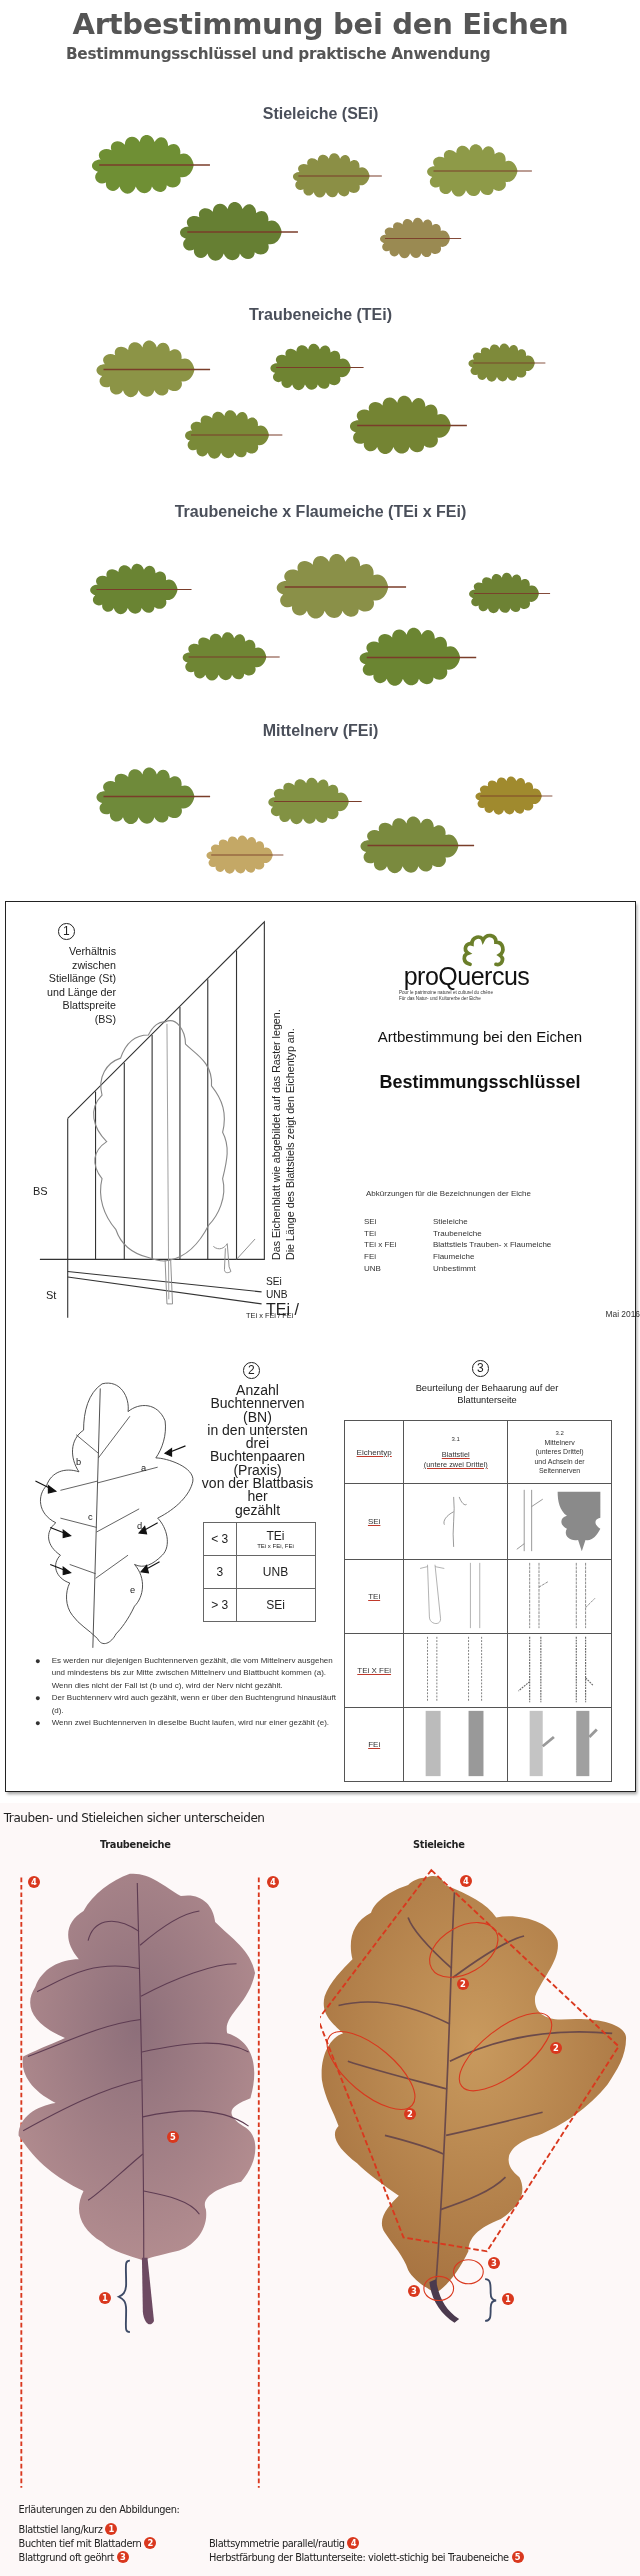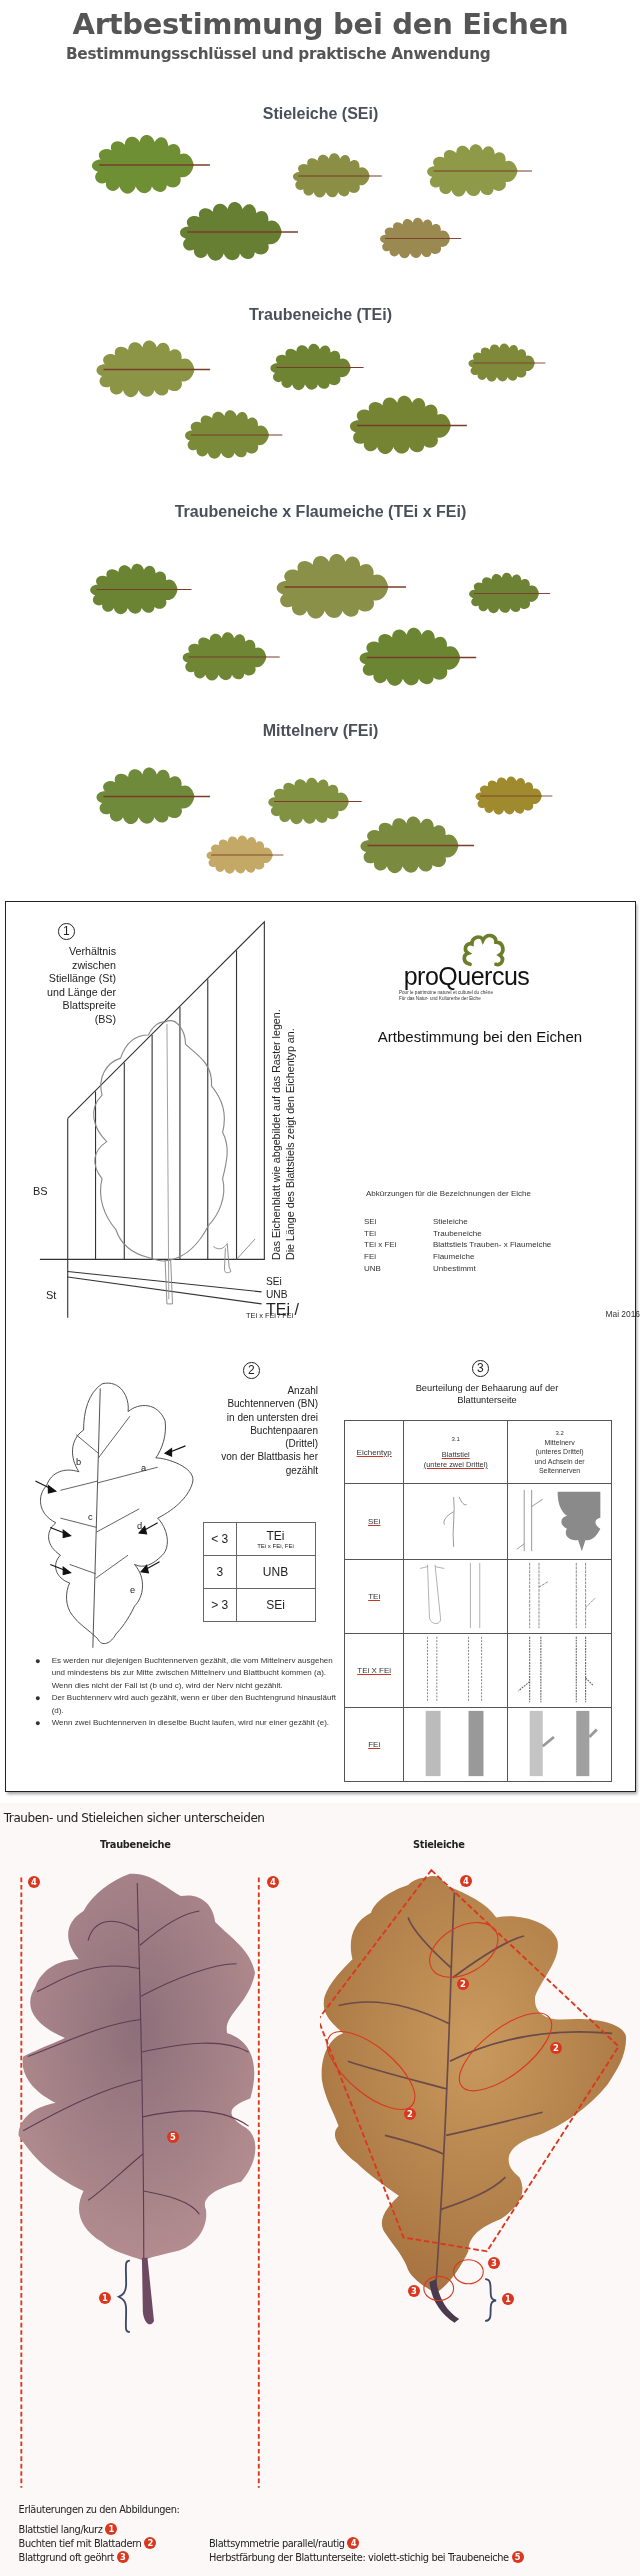"Bestimmungsschlüssel" div { html: none -> <div>Bestimmungsschlüssel</div> }
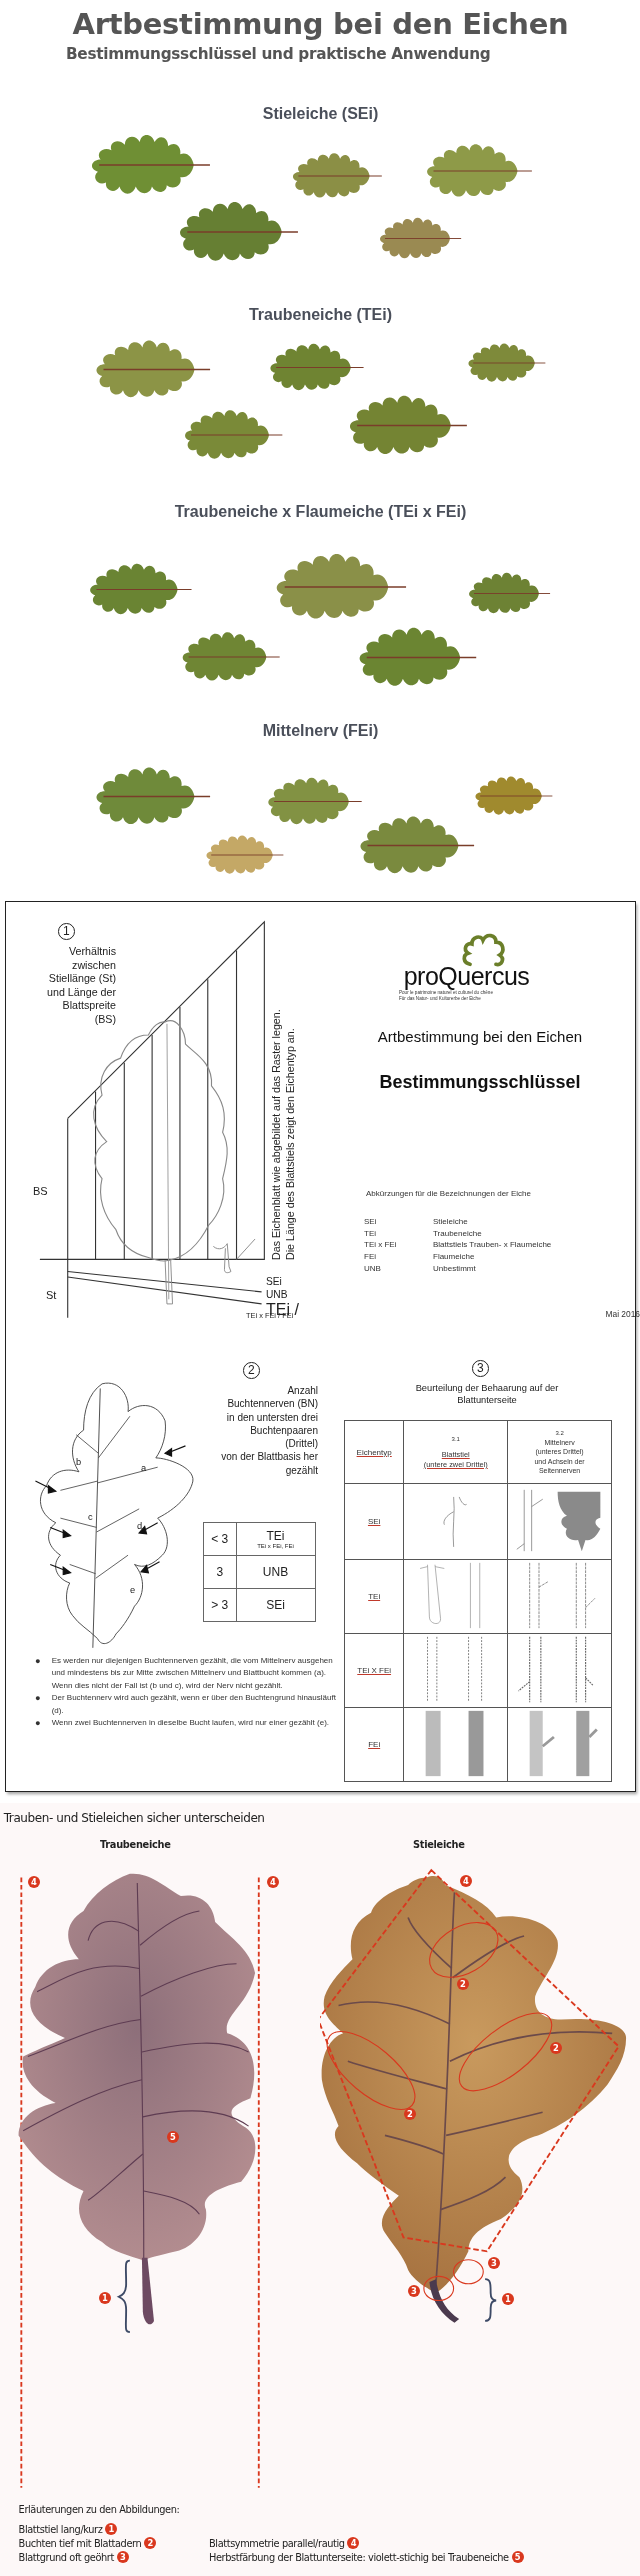"Anzahl" div.doc-text { font-size: 10px -> 14px; text-align: right -> center }
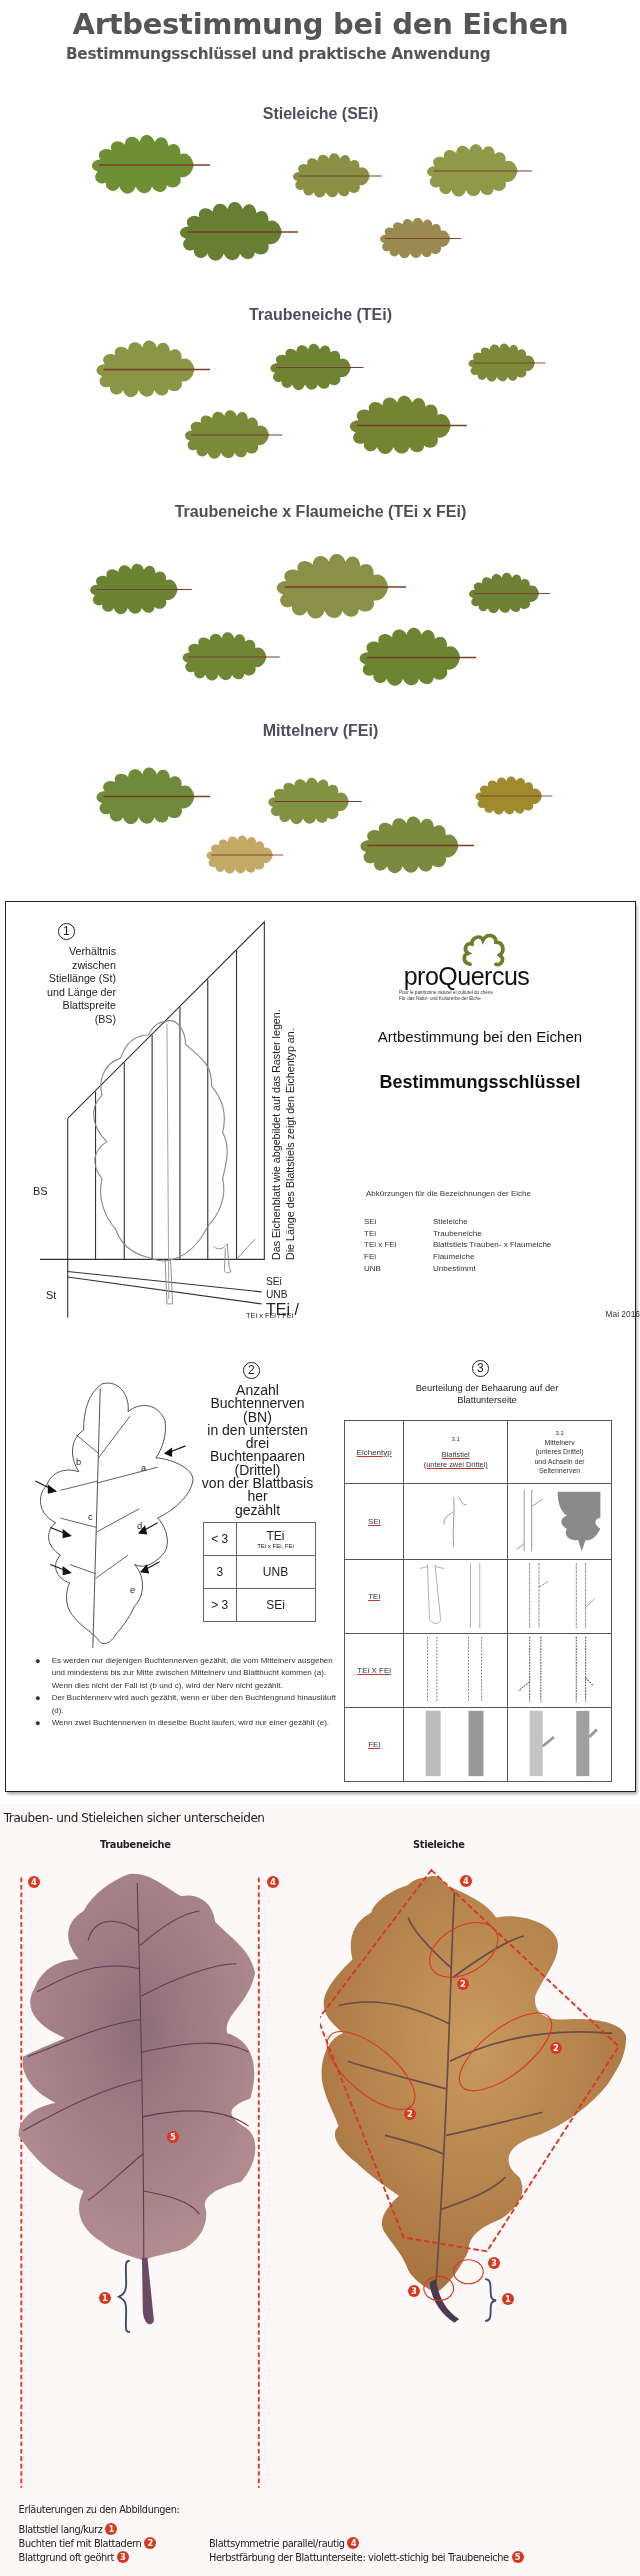"(Drittel)" div { text: Drittel -> Praxis }
